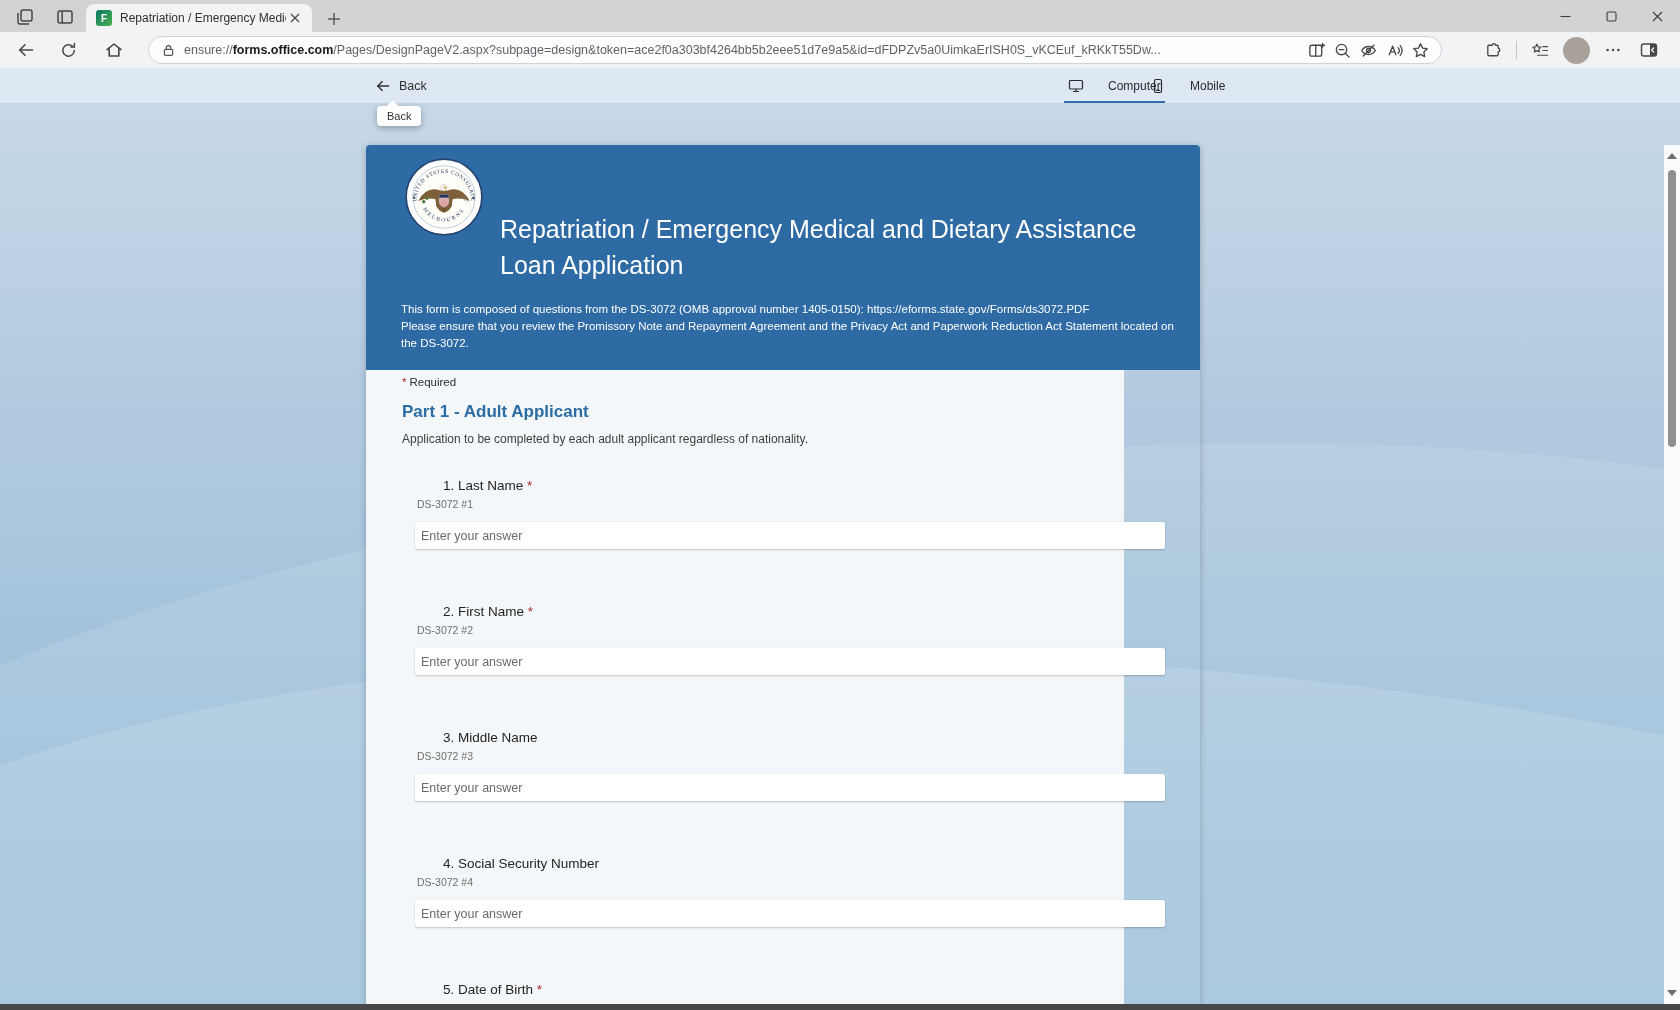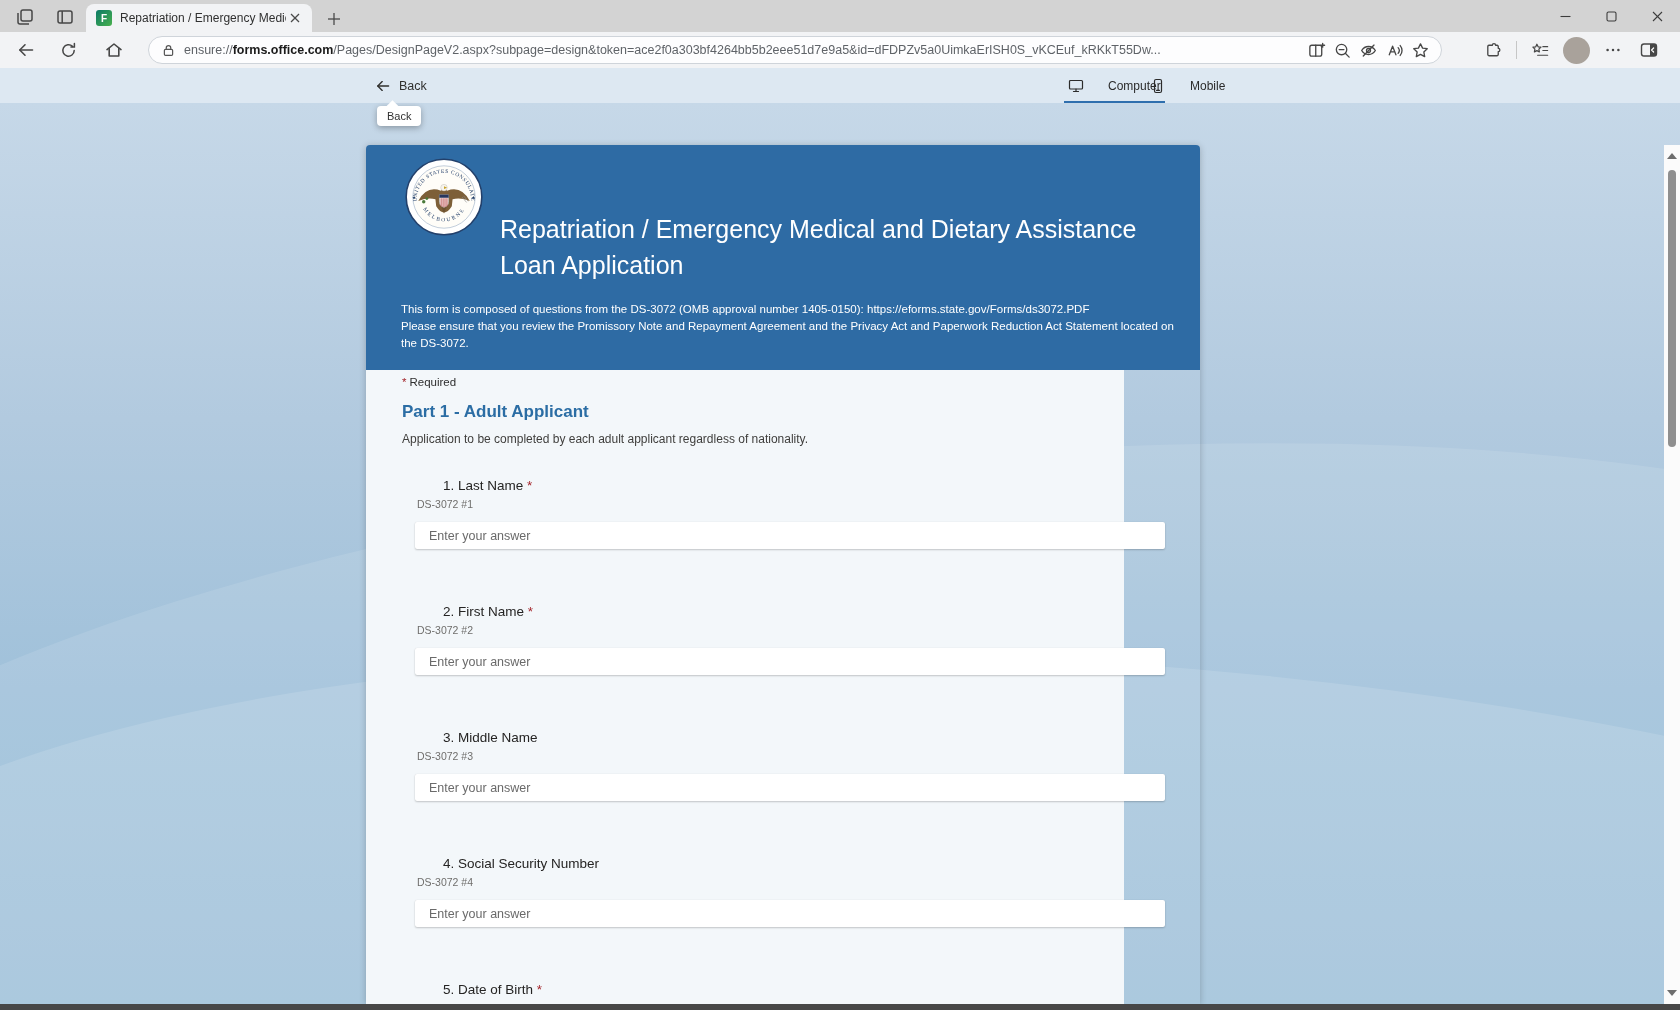"Enter your answer" .q-input { padding: 0 14px -> 0 6px }
